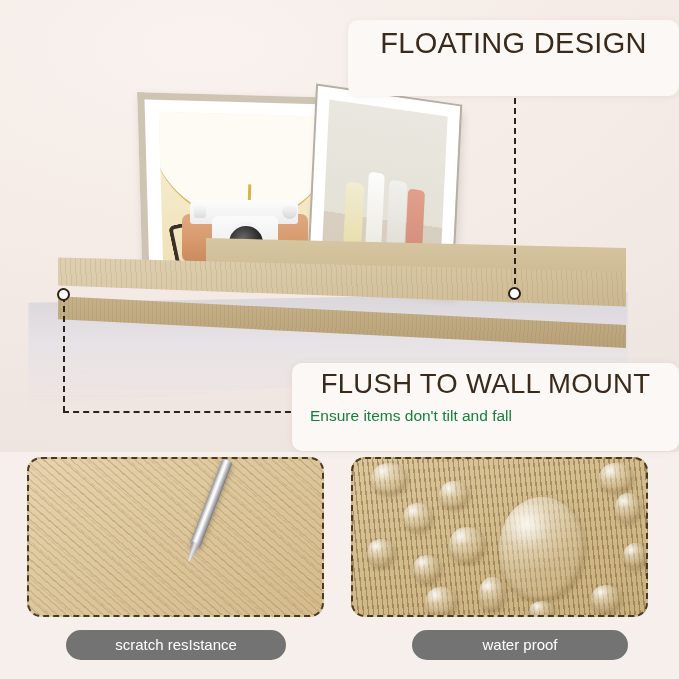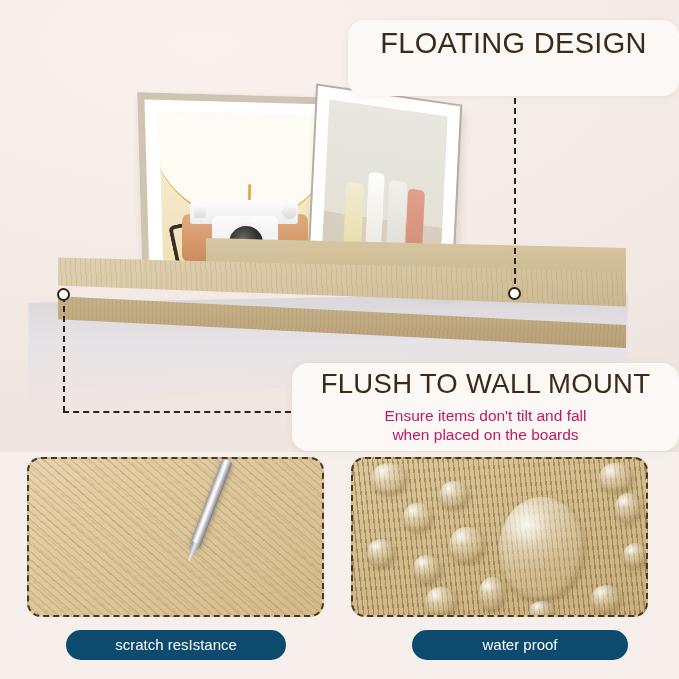"FLOATING DESIGN" .card { border-radius: 16px -> 10px }
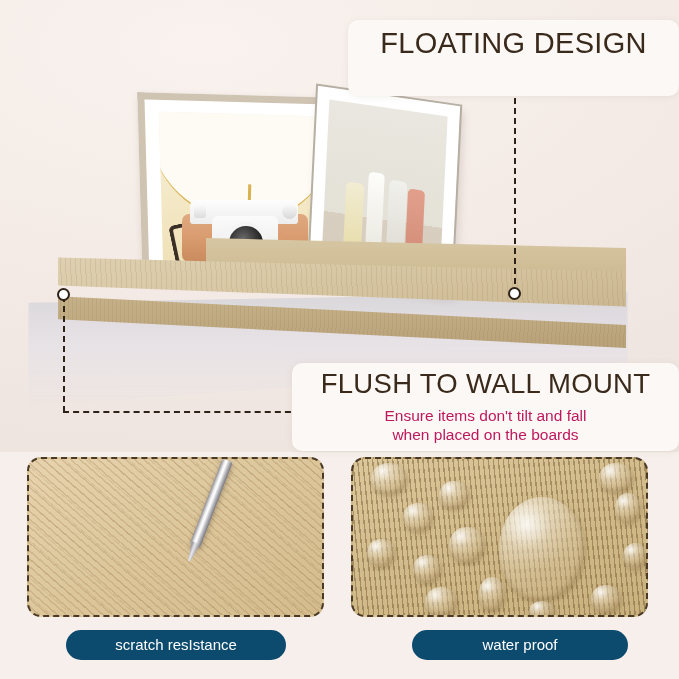"Ensure items don't tilt and" .subtext { color: #be185d -> #15803d; padding-left: none -> 18px; text-align: center -> none }
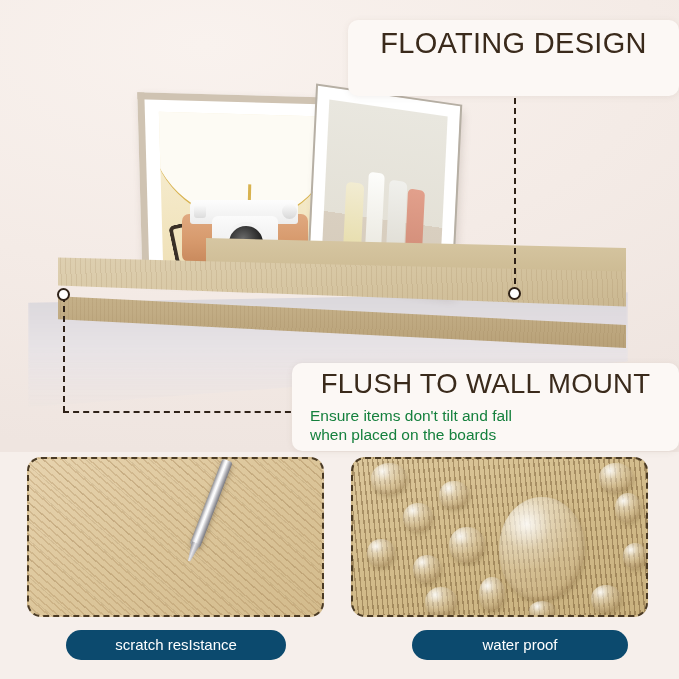"when placed on the boards" div.subtext { html: <div>when placed on the boards</div> -> none }
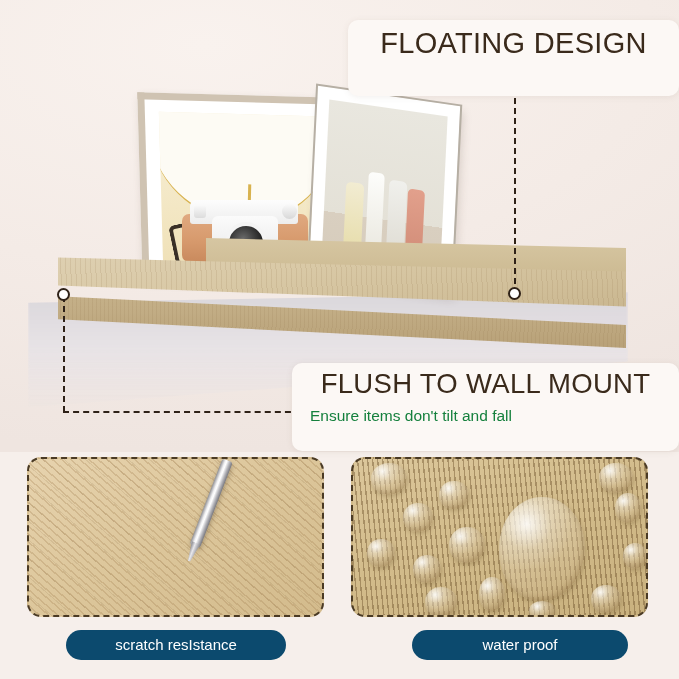"scratch resIstance" .badge { background: #0c4a6e -> #737373 }
